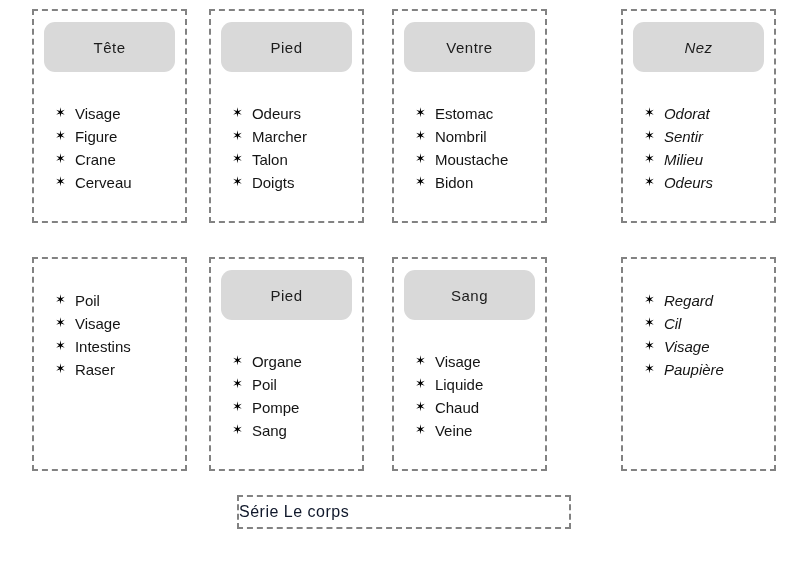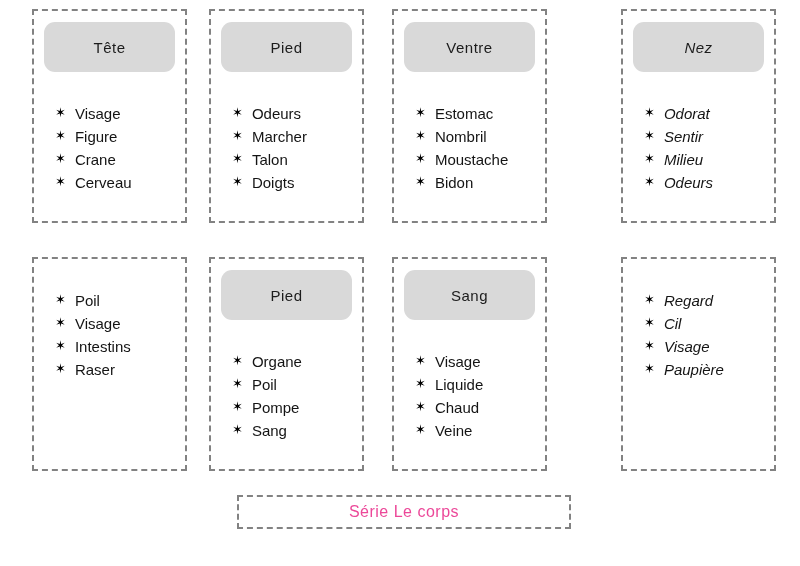"Série Le corps" .series-box { color: #ec4899 -> #0f172a; justify-content: center -> flex-start }
